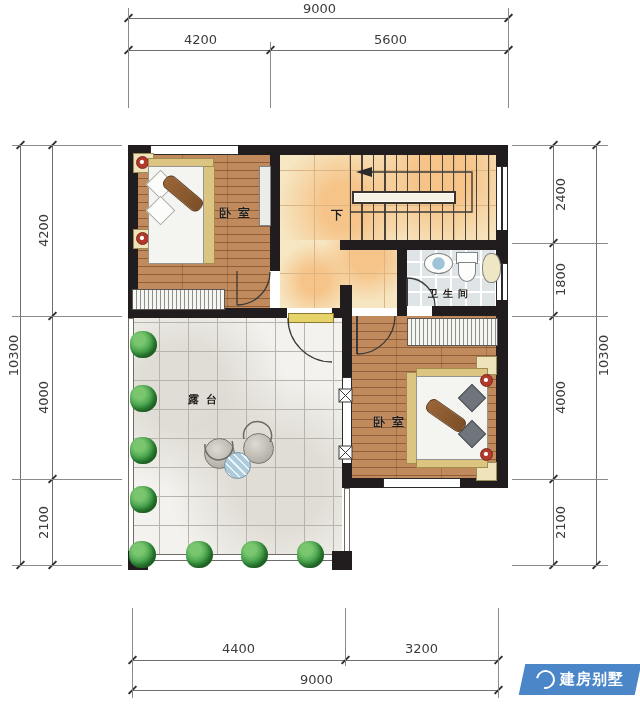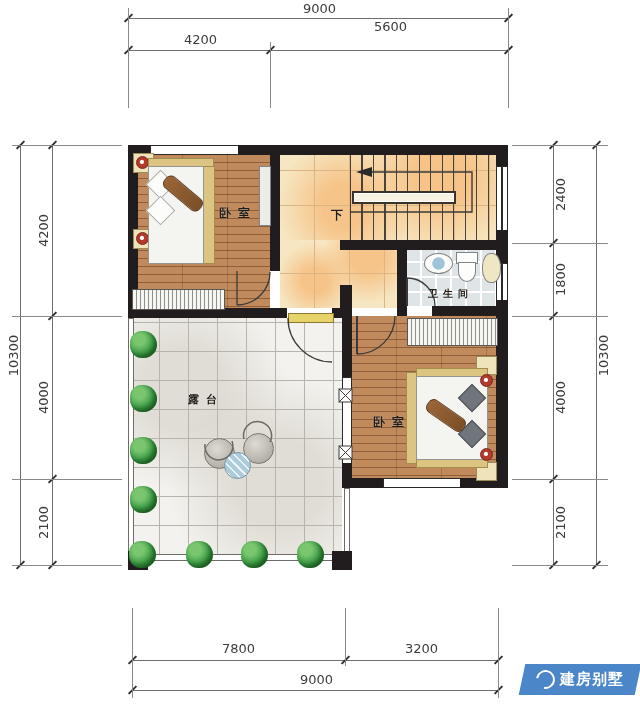"5600" div.dim-text { top: 19px -> 32px }
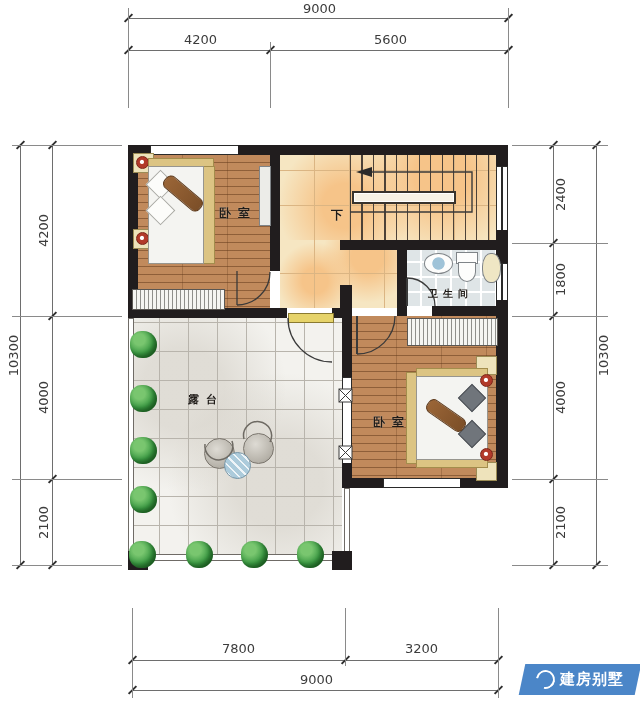"7800" div.dim-text { text: 7800 -> 4400 }
